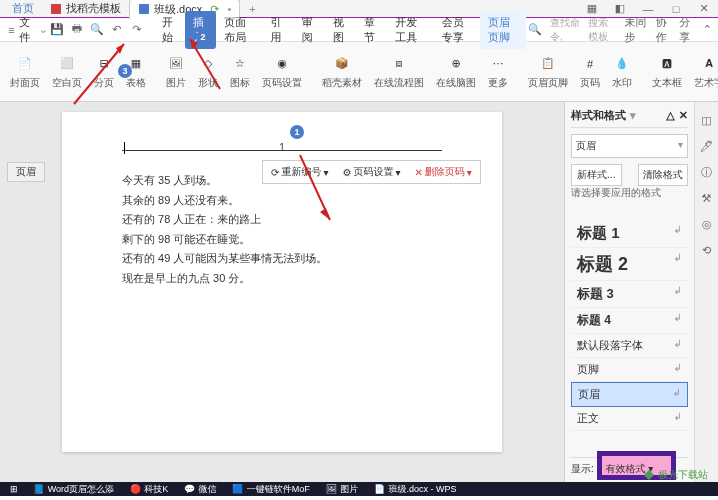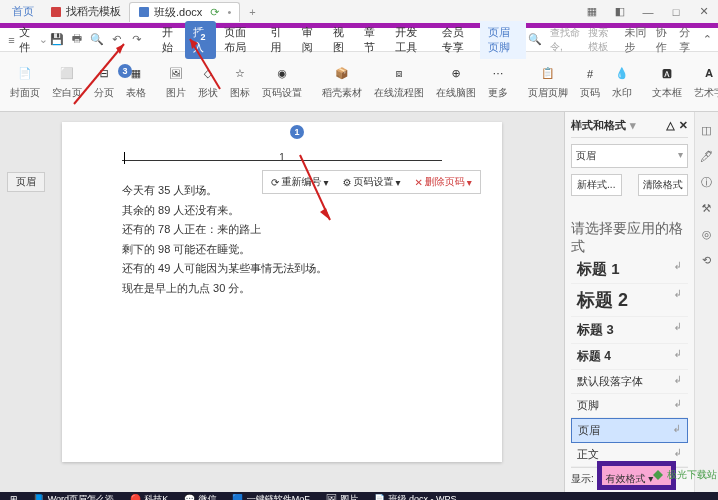"首页" .titlebar { border-bottom: 5px solid #a21caf -> 1px solid #a21caf; height: 28px -> 18px }
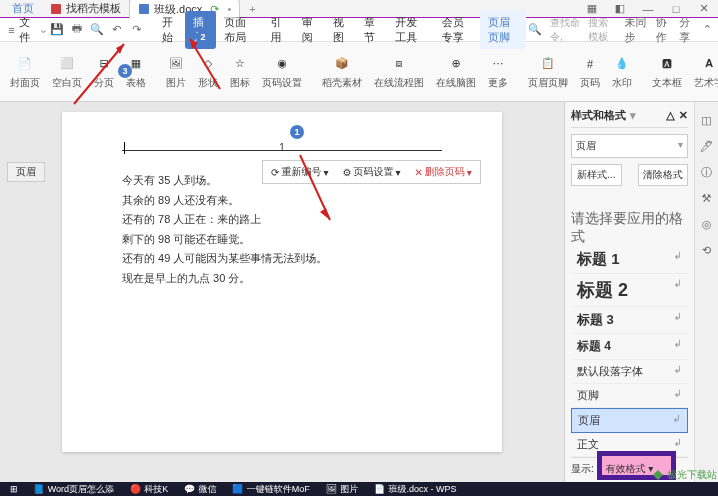"新样式..." .style-btns { margin-bottom: 24px -> 0 }
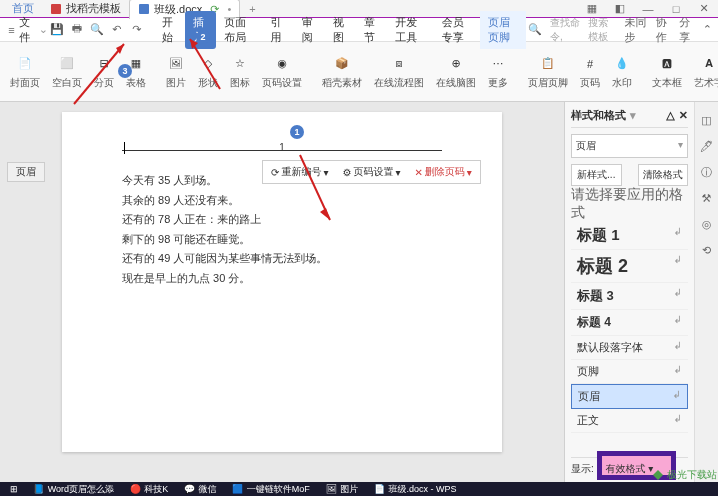"请选择要应用的格式" .style-hint { font-size: 14px -> 10px; margin-bottom: 0 -> 20px }
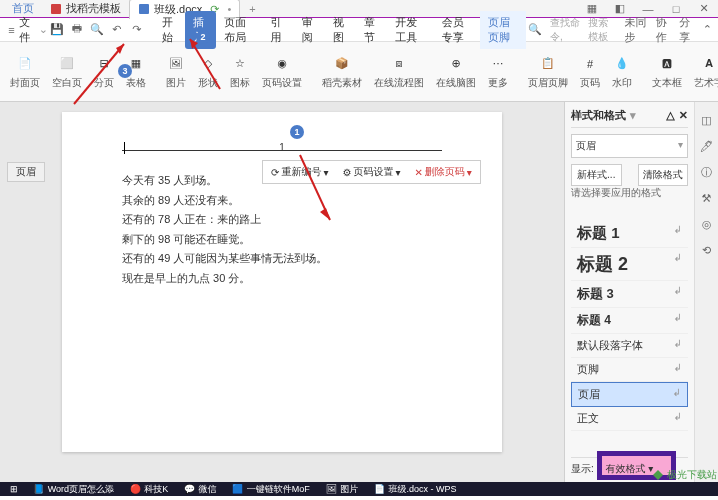"极光下载站" .watermark { right: 1px -> 10px }
